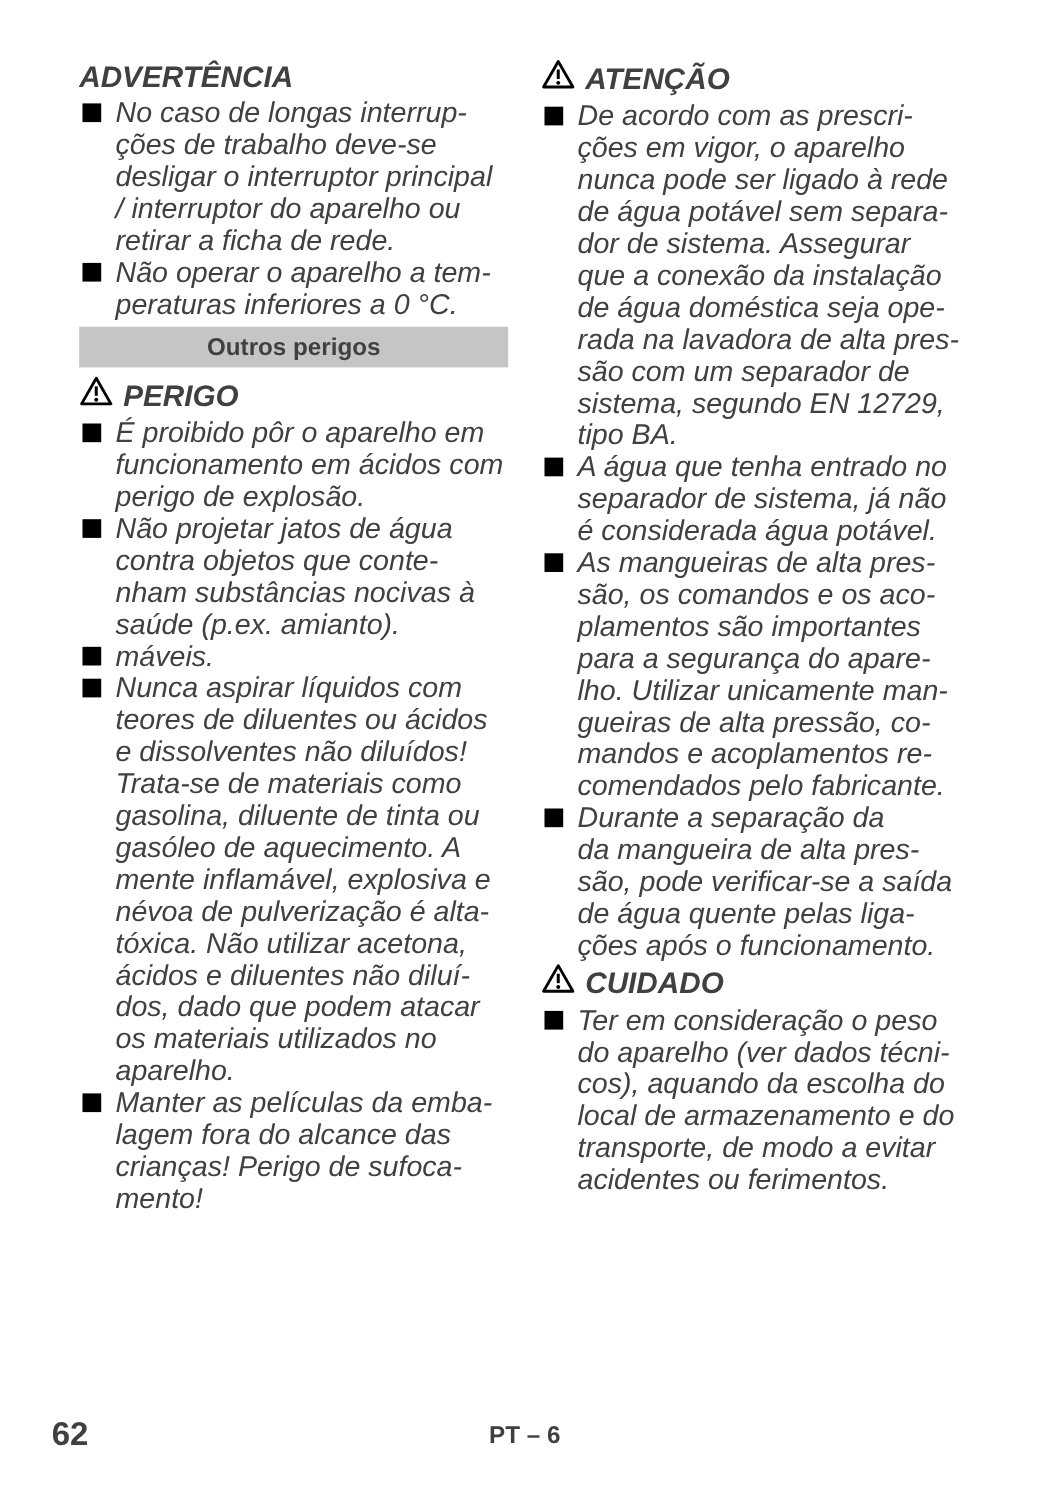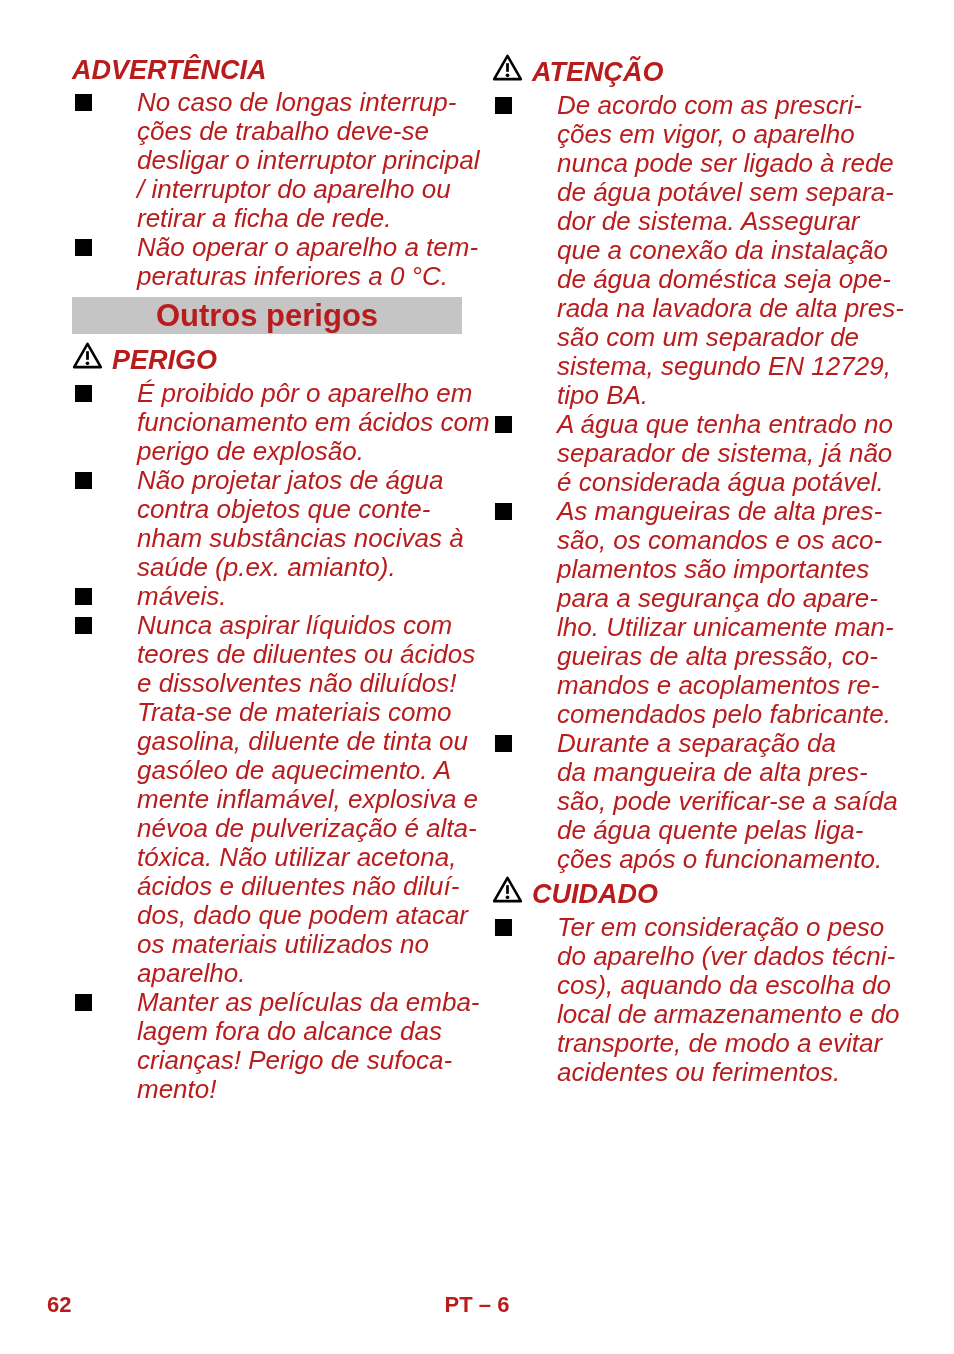"ADVERTÊNCIA" #page { color: #b91c1c -> #404040 }
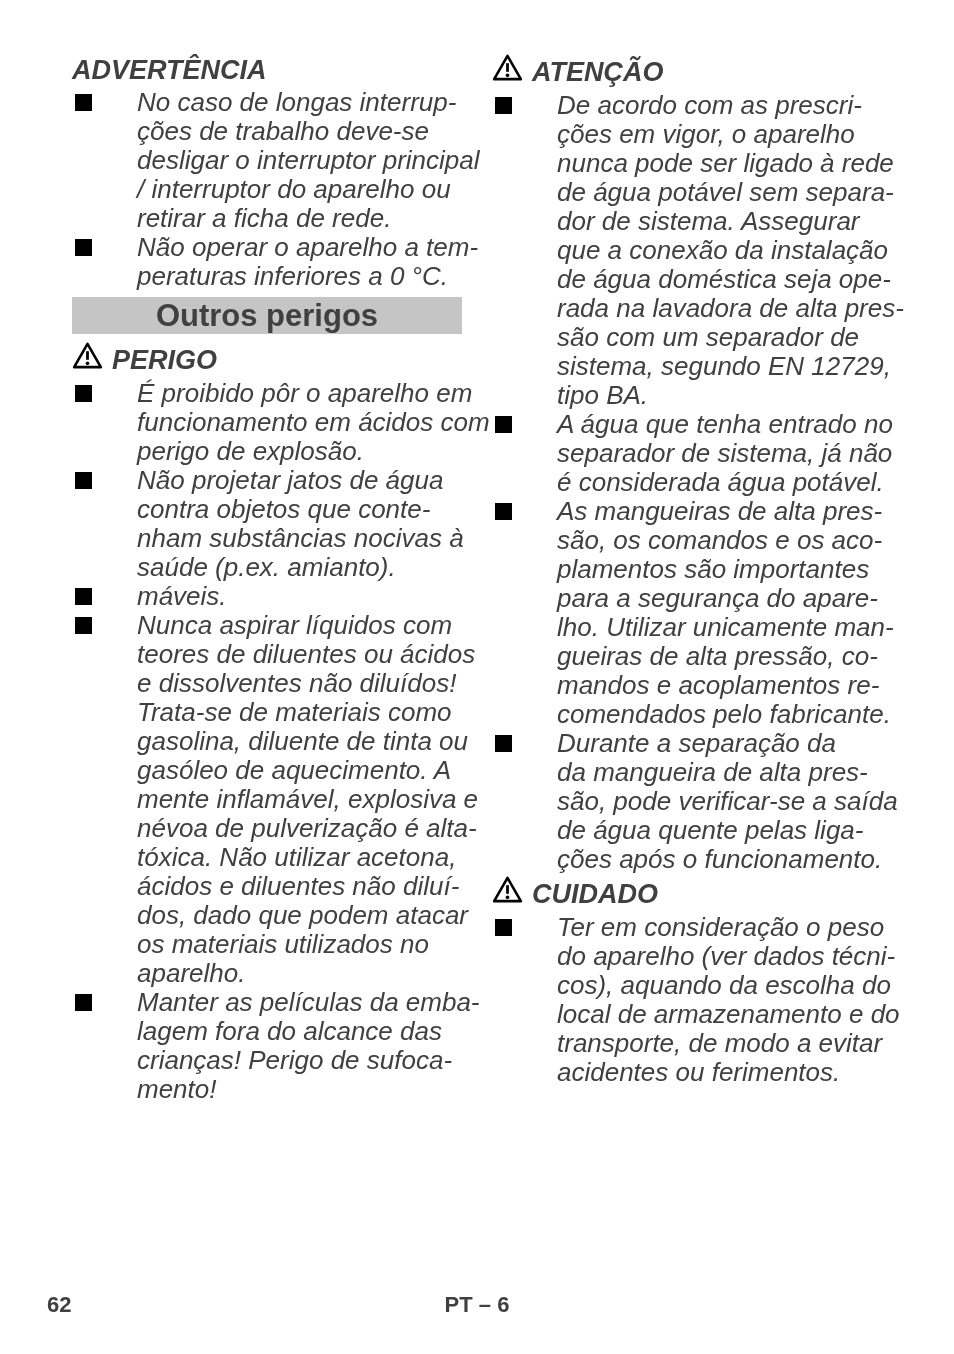"No caso de longas interrup-" .bullet { gap: 32px -> none }
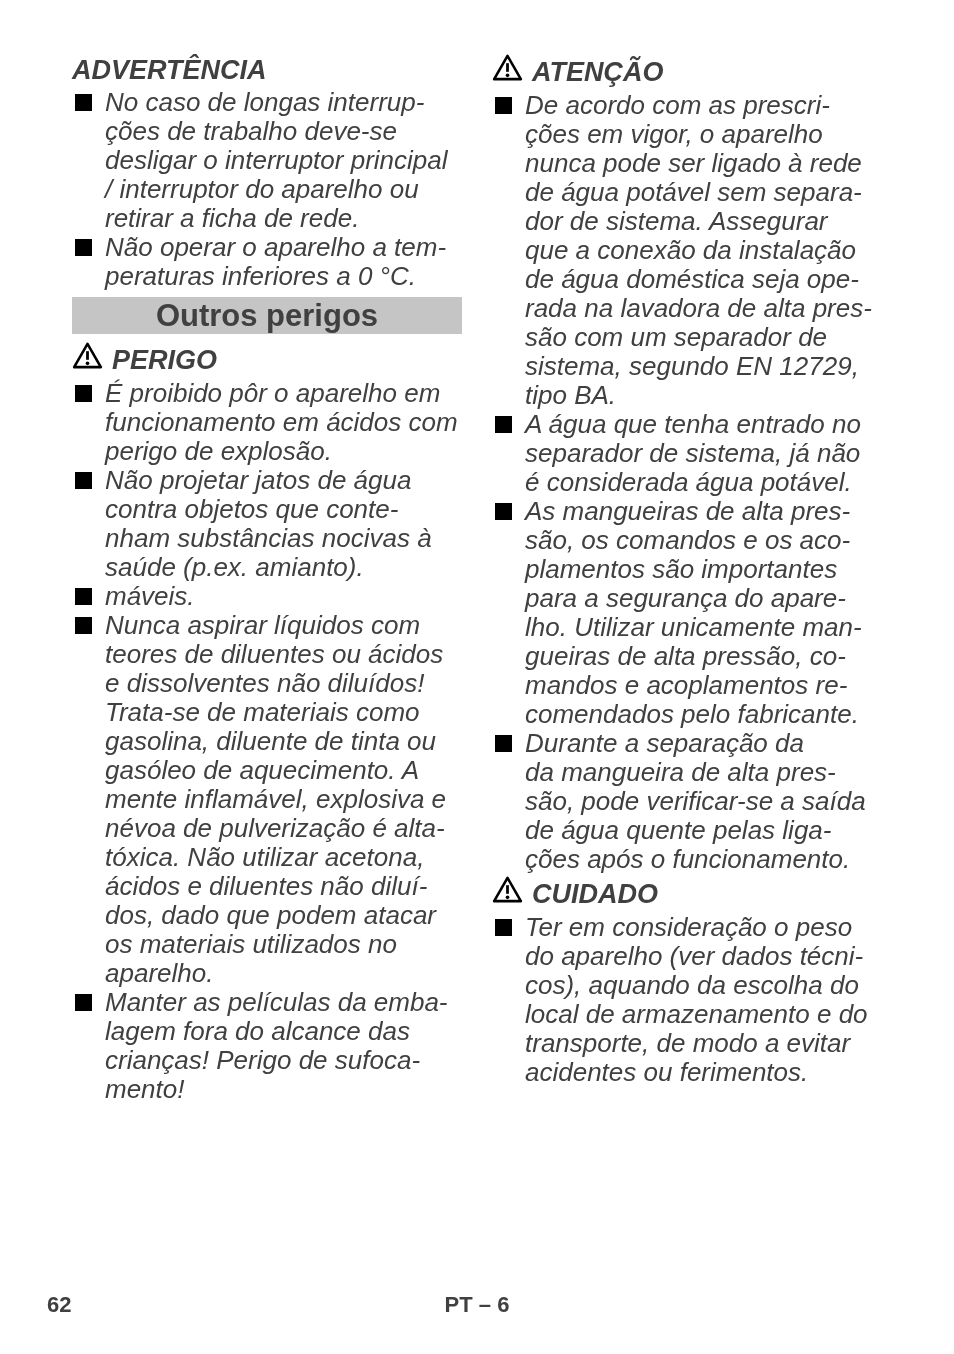"Outros perigos" .box-header { font-size: 31px -> 22px }
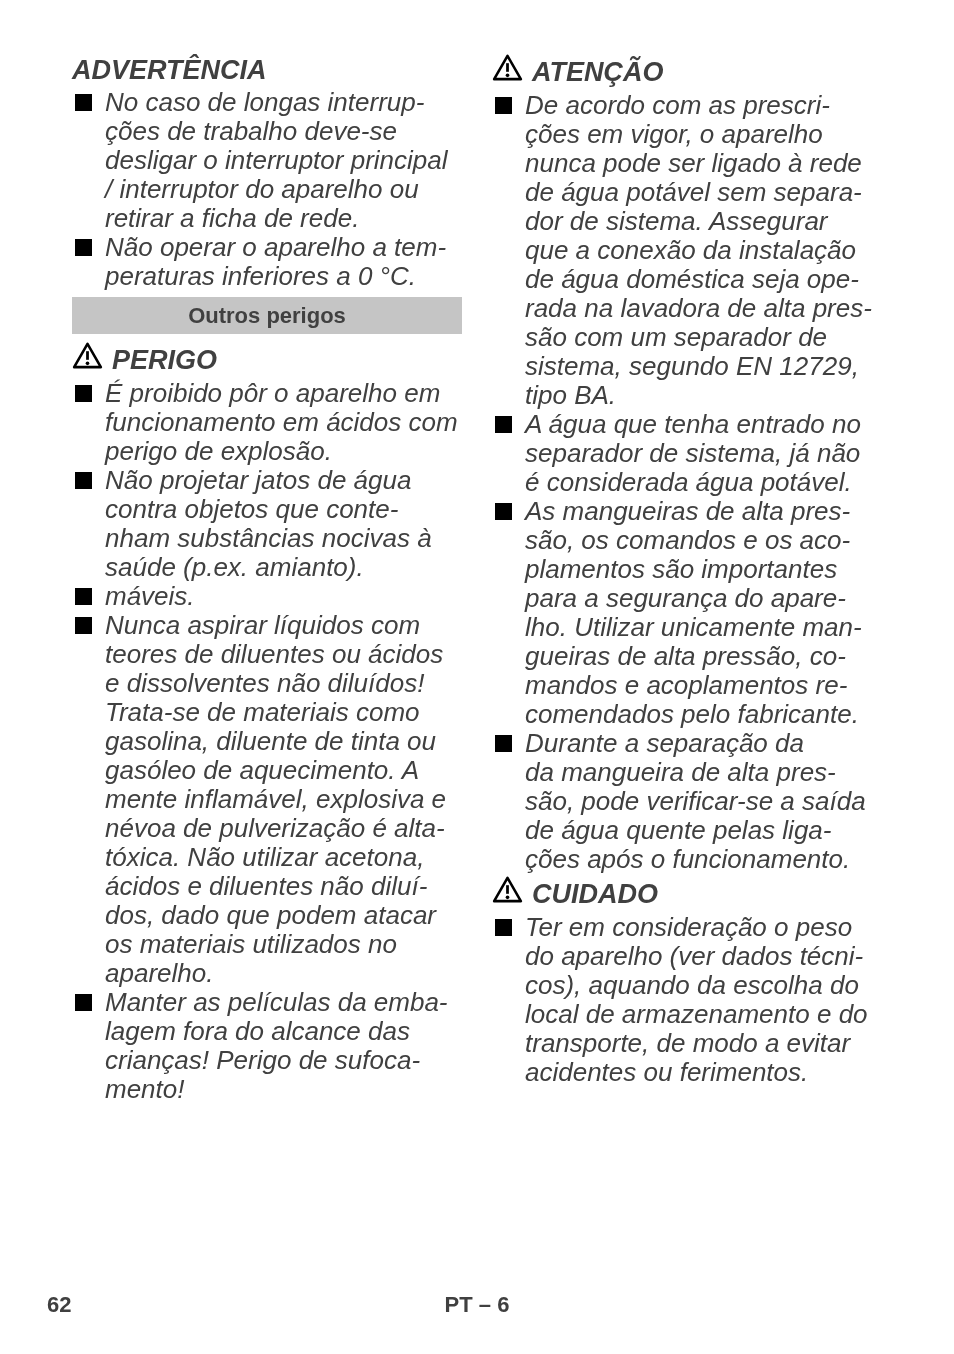"62" #footer-page-number { font-size: 22px -> 30px }
